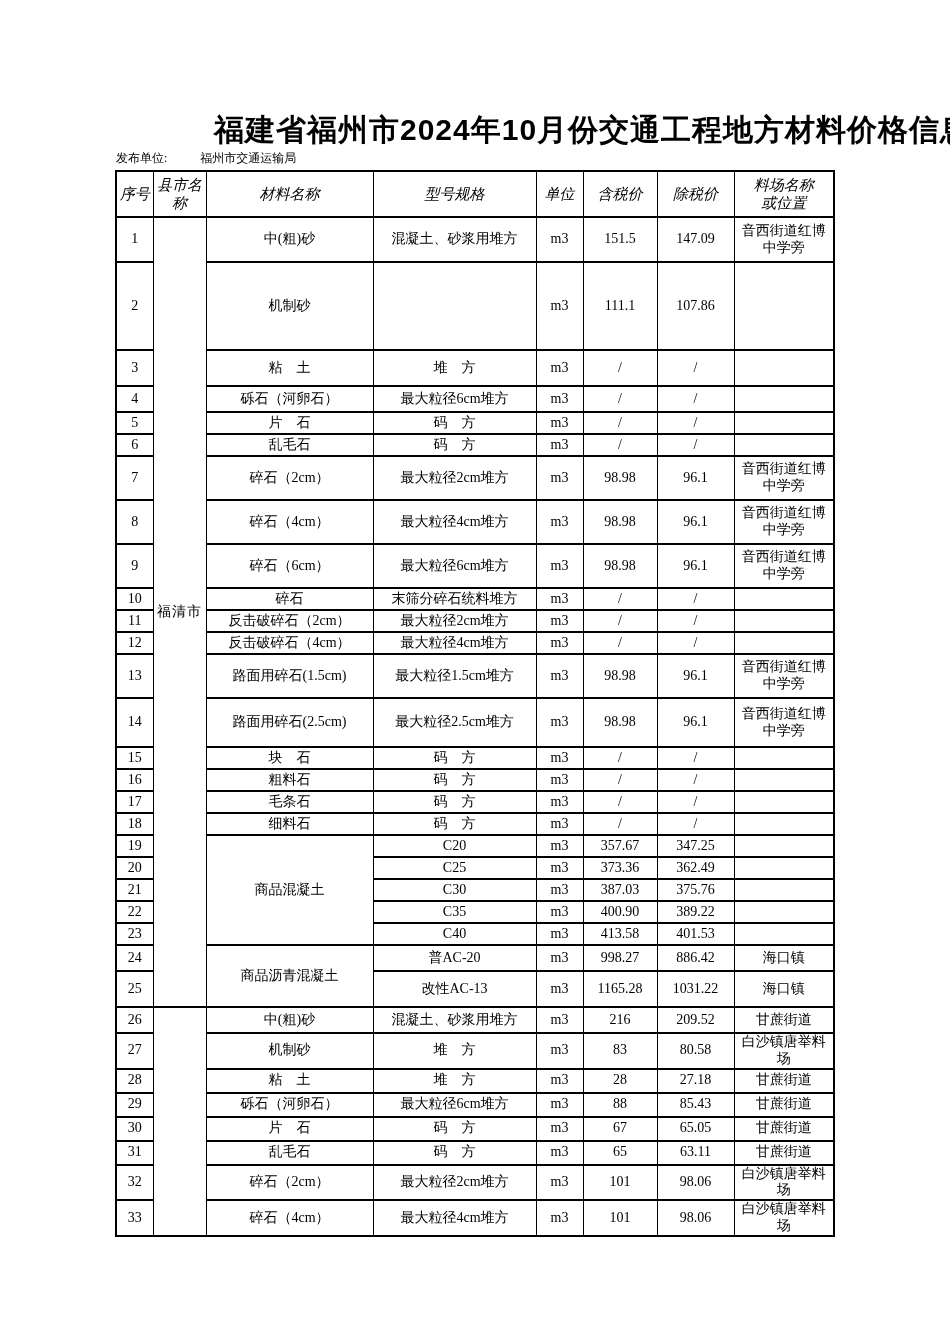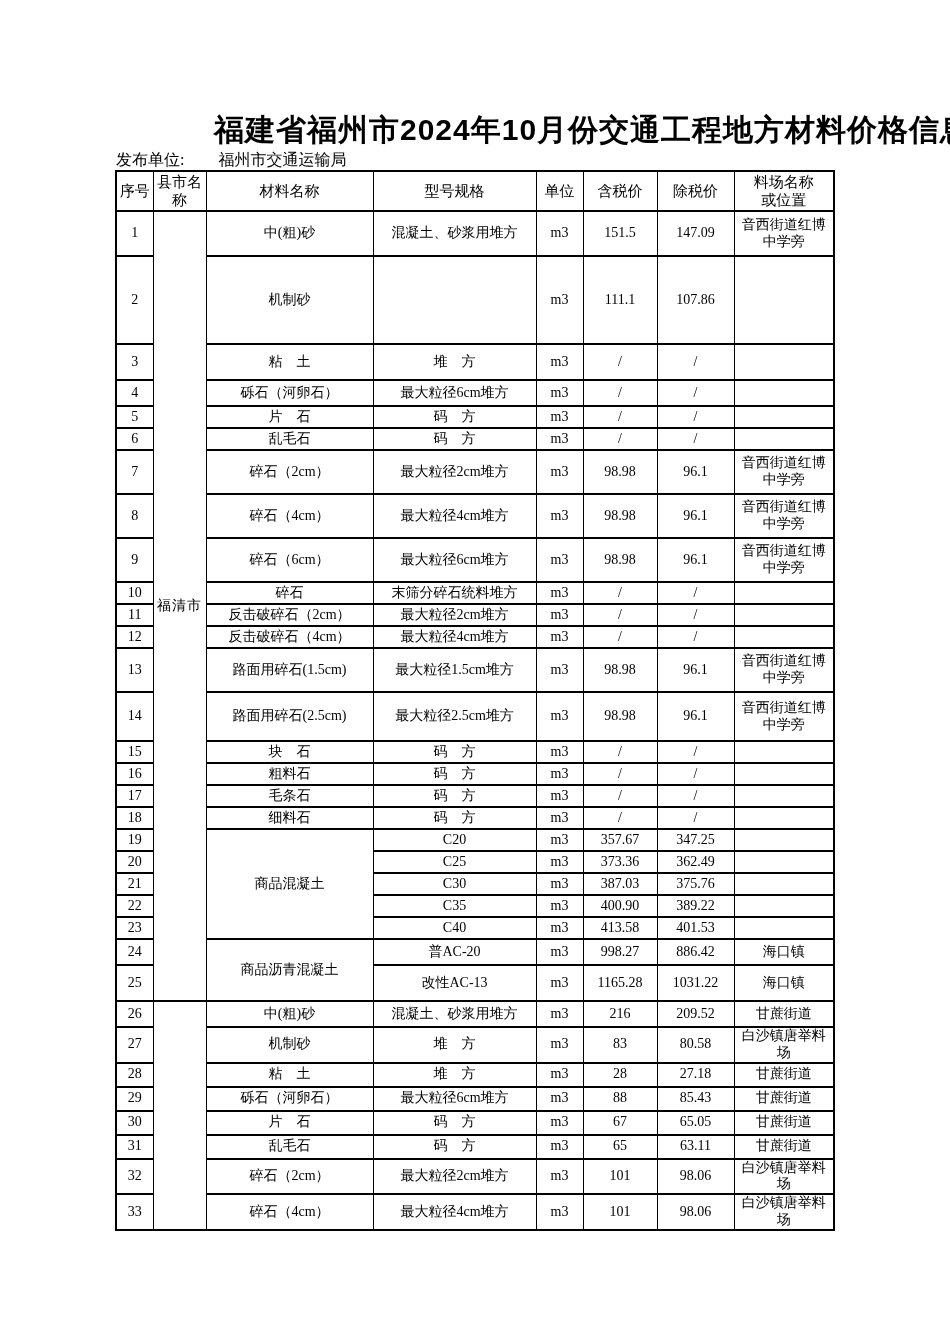"发布单位: 福州市交通运输局" .publisher { font-size: 16px -> 12px }
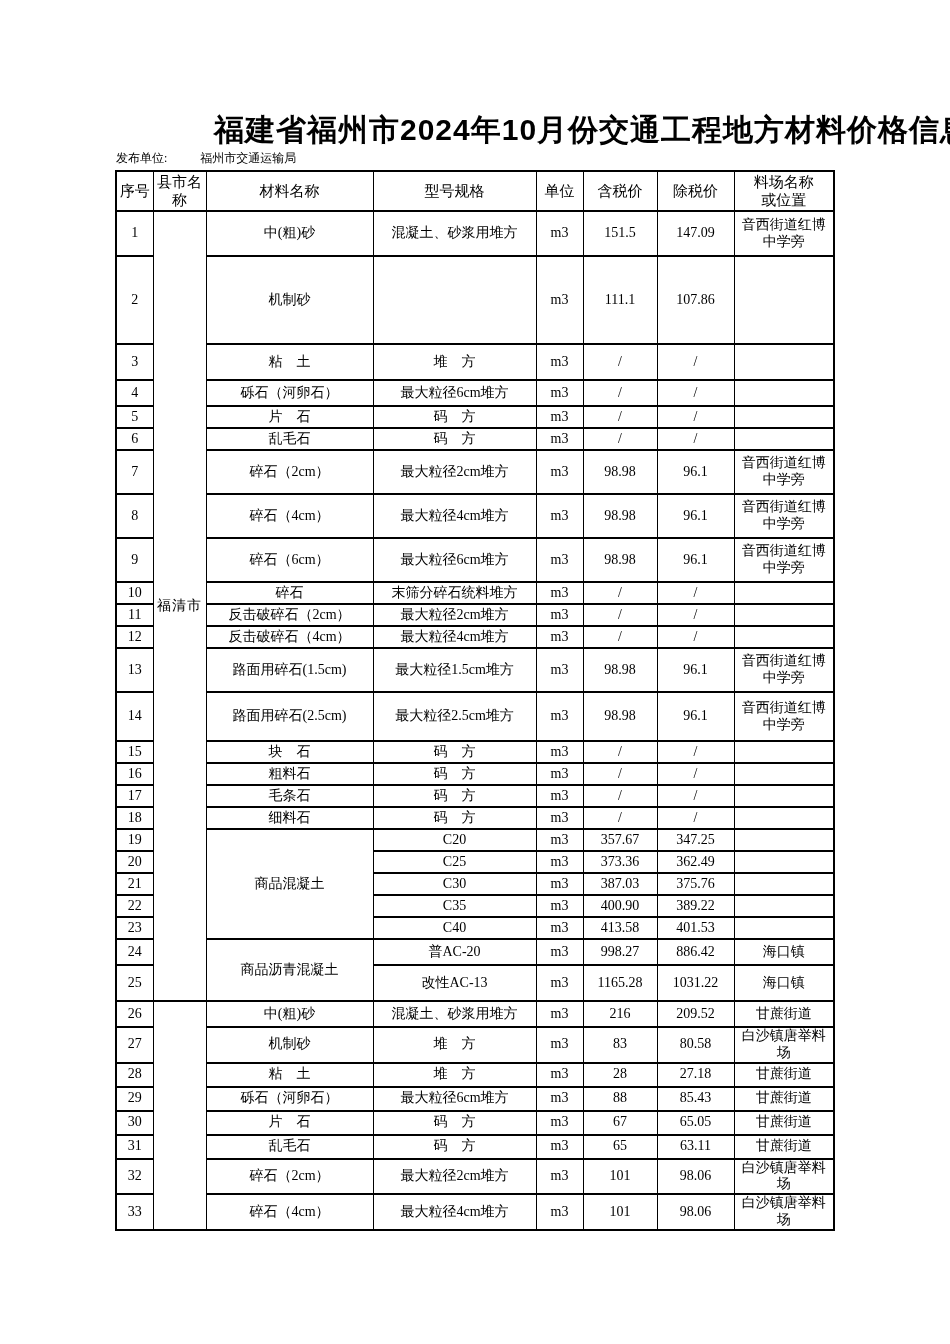"序号" tr { font-style: none -> italic; height: 40px -> 46px }
